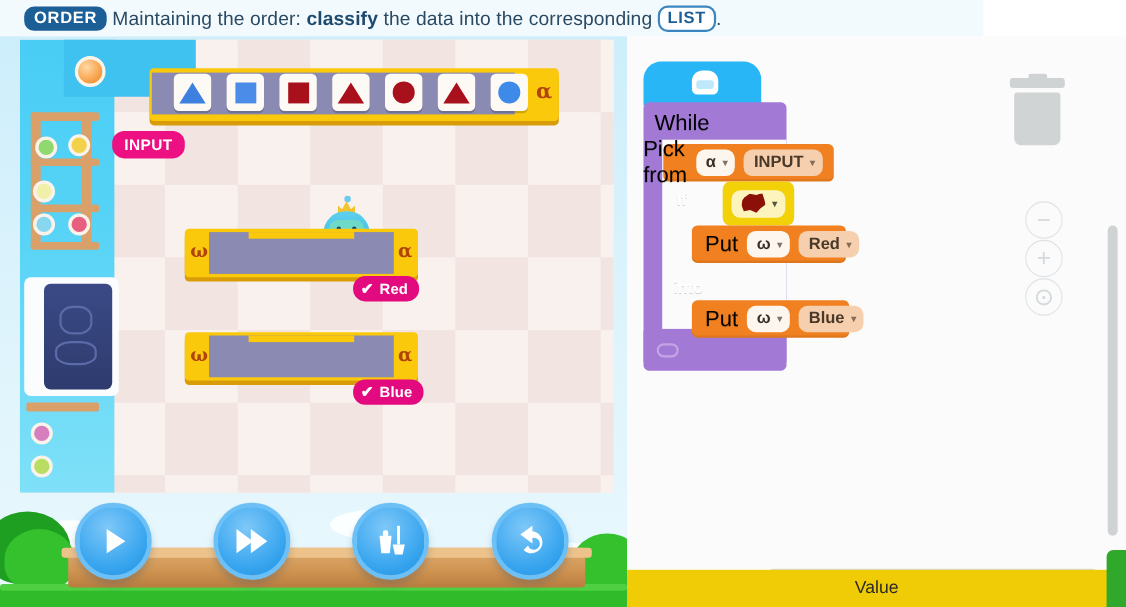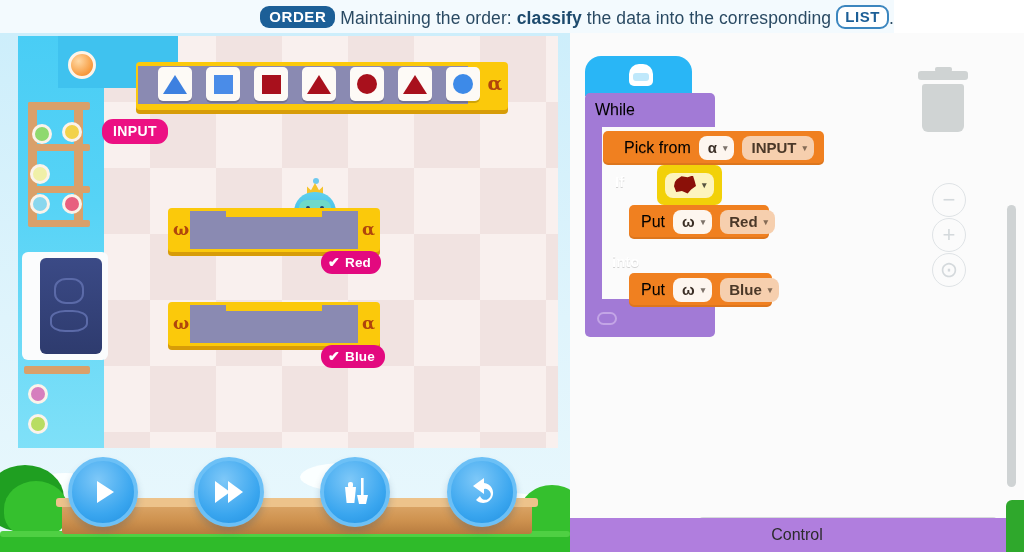"ORDER Maintaining the order: classify" #instruction-banner { justify-content: flex-end -> none }
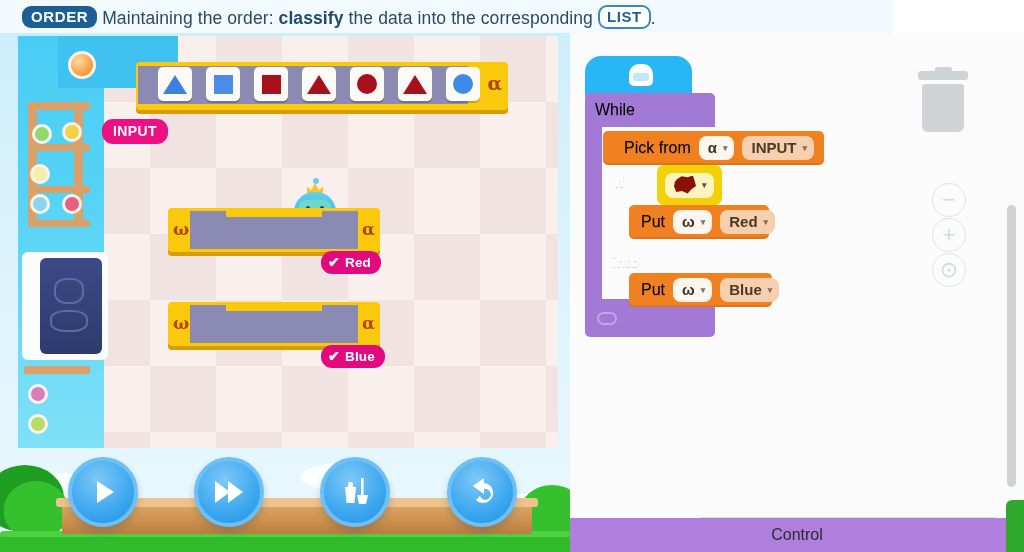"While" .blk-text { font-size: 16px -> 20px }
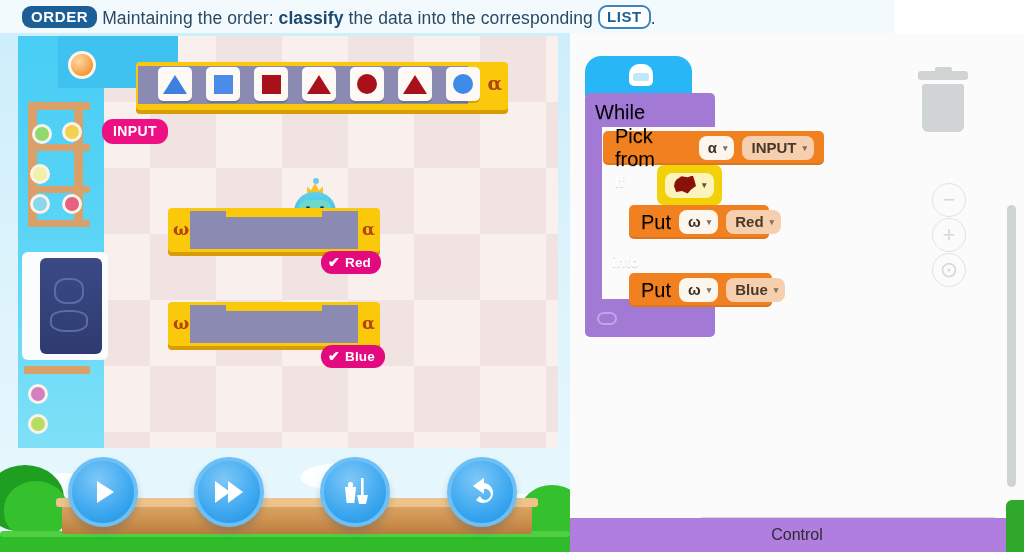"Pick from" div.blk-orange { width: 221px -> 155px }
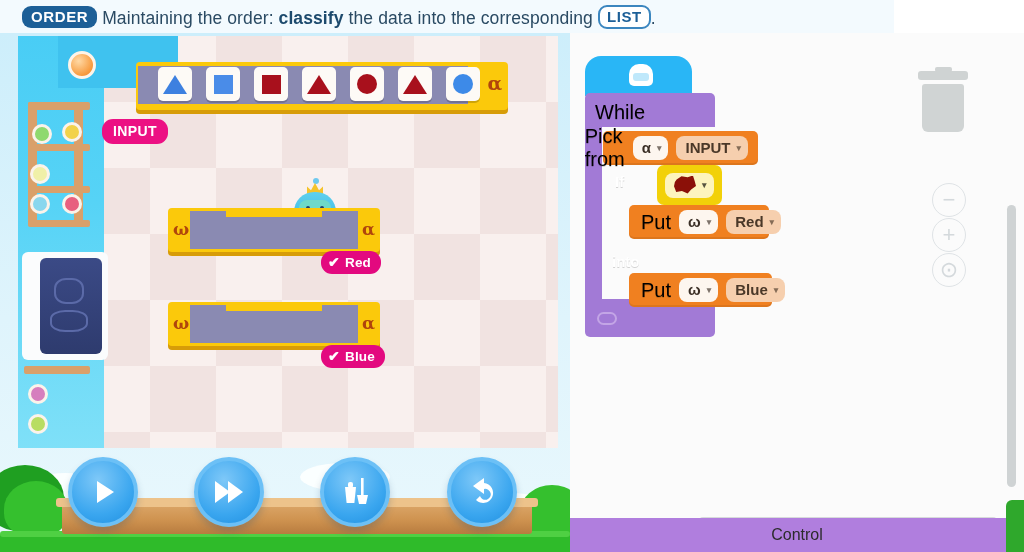"Control" div.tab { html: <div>Control</div> -> none }
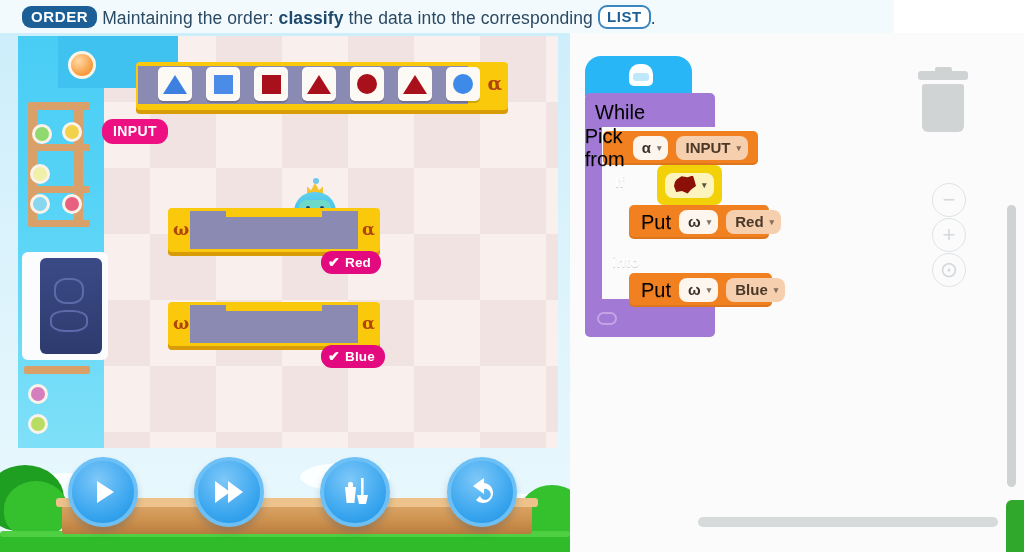"Value" div.tab { html: none -> <div>Value</div> }
